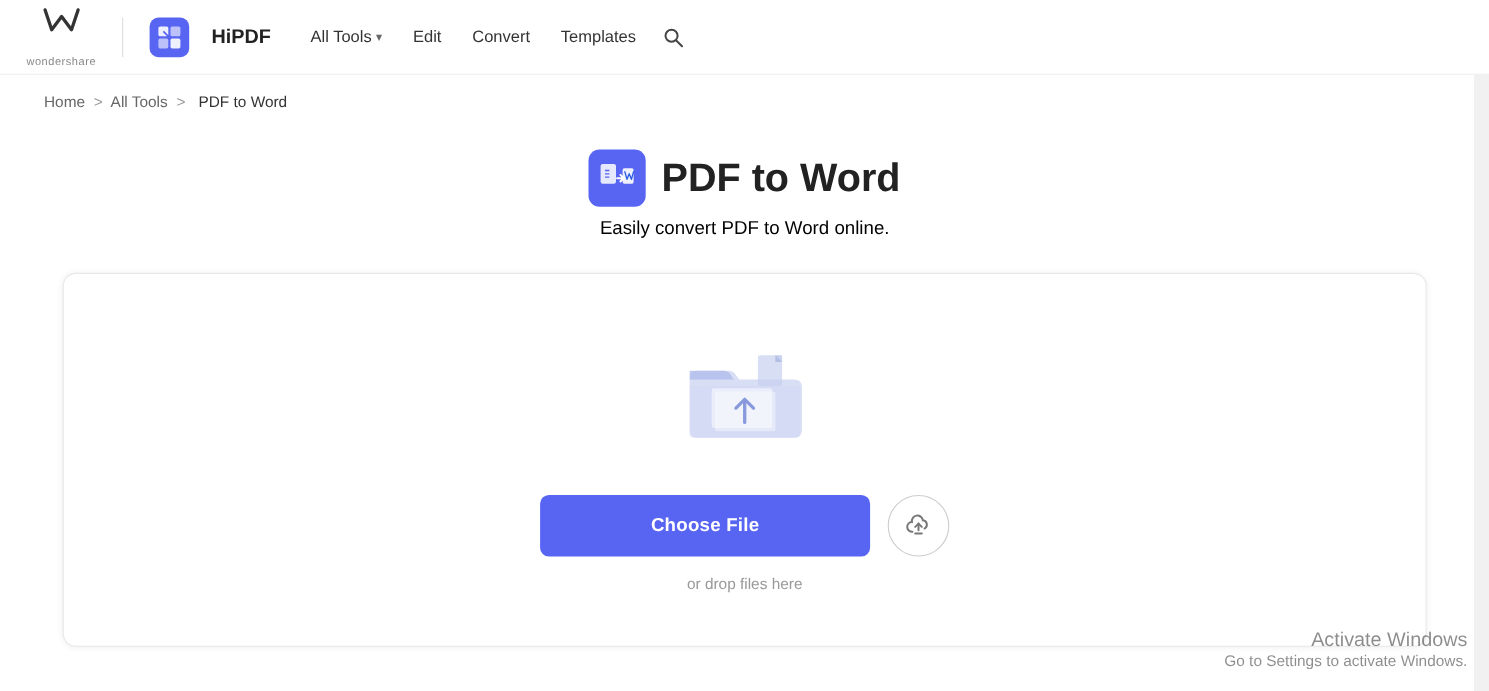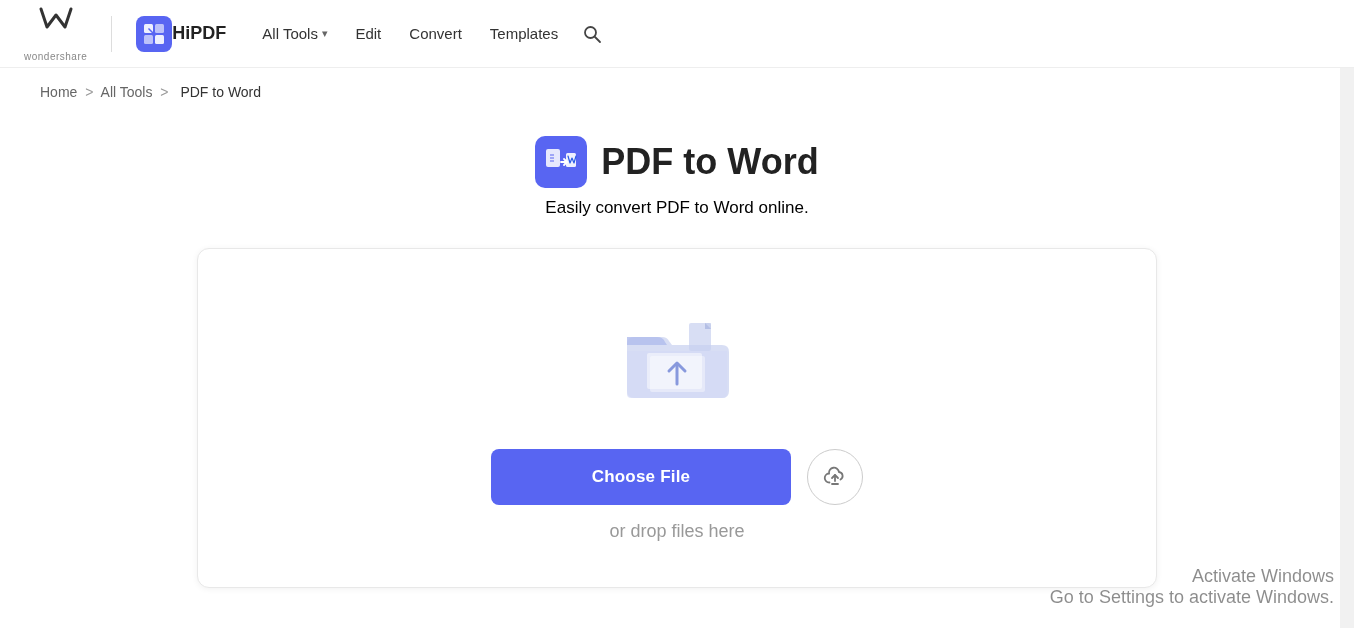"HiPDF" .hipdf-logo { gap: 0 -> 20px }
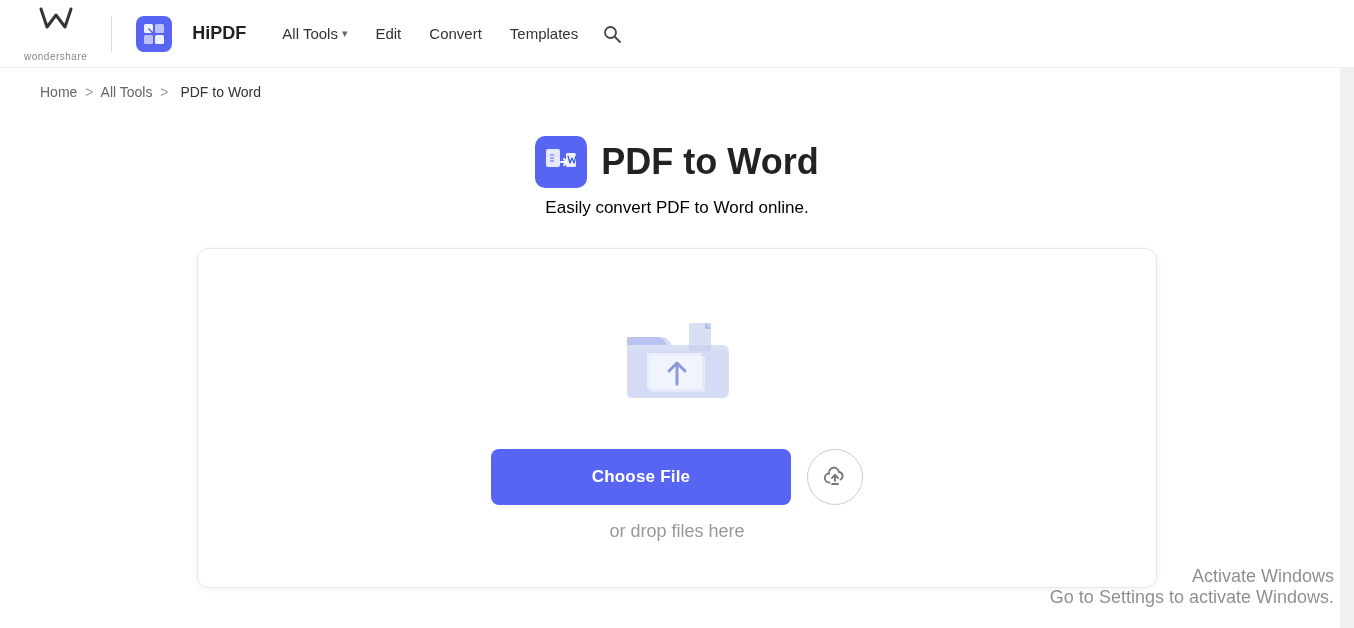"Choose File" .upload-card { width: 960px -> 1240px }
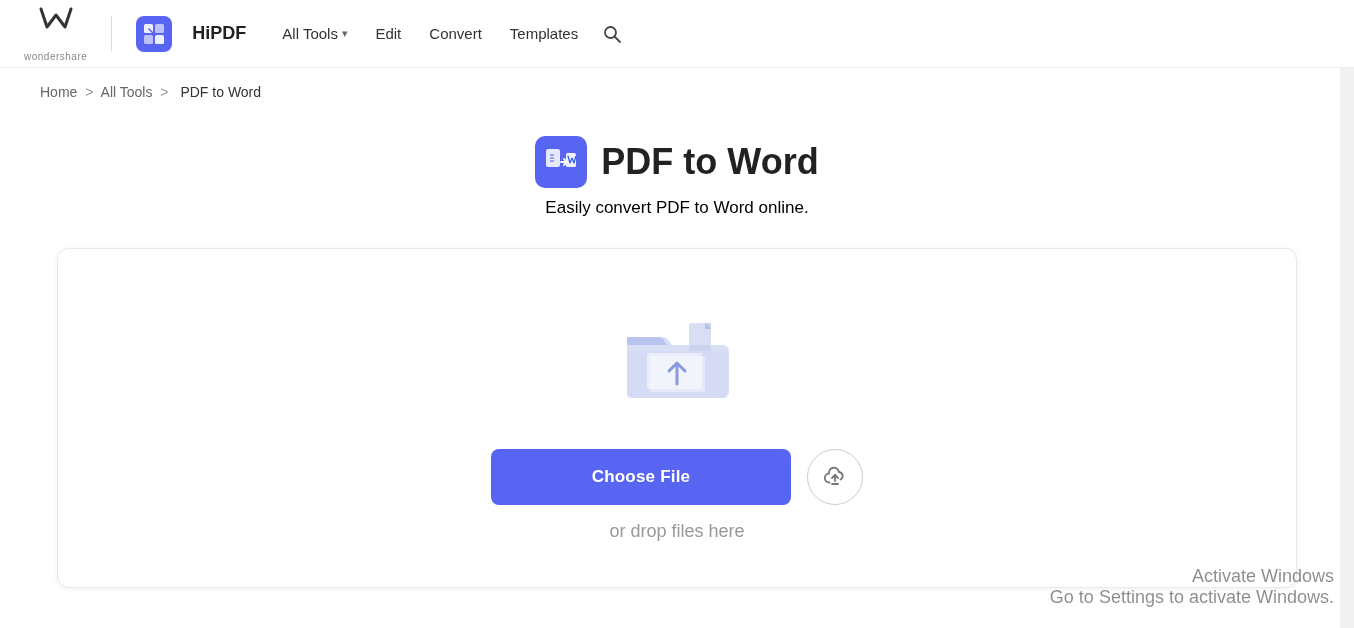"or drop files here" .drop-hint { font-size: 18px -> 14px }
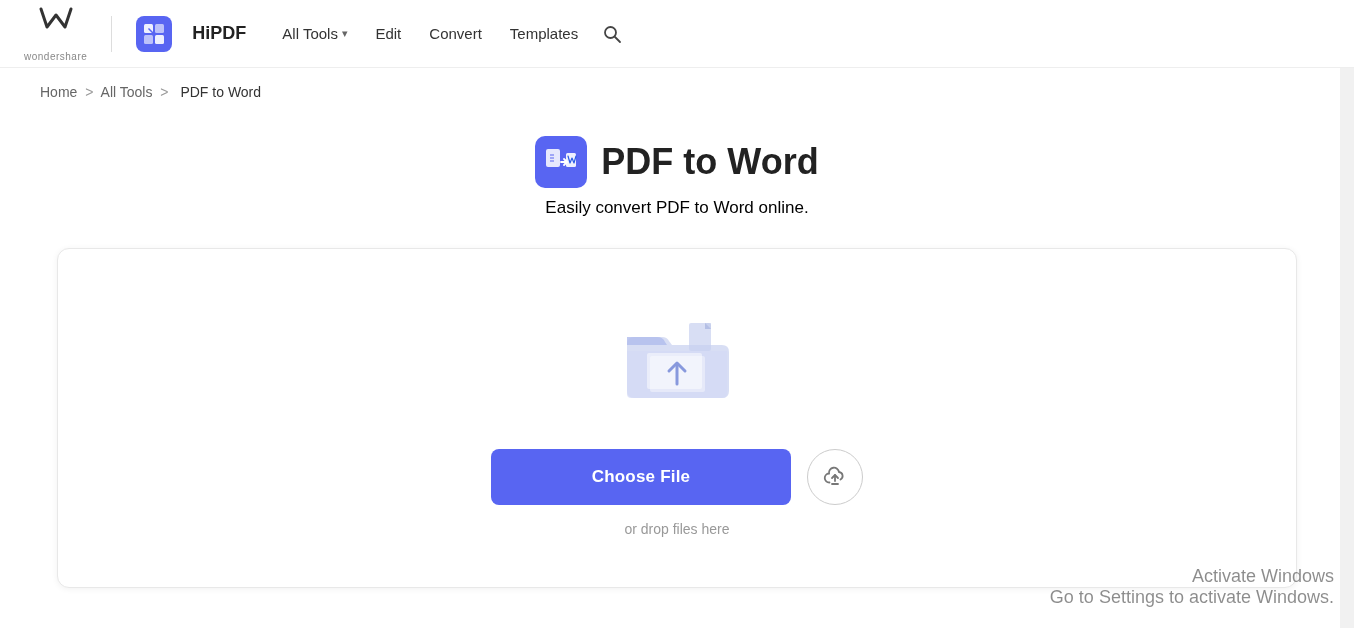"Go to Settings to activate" .activate-sub { font-size: 18px -> 14px }
